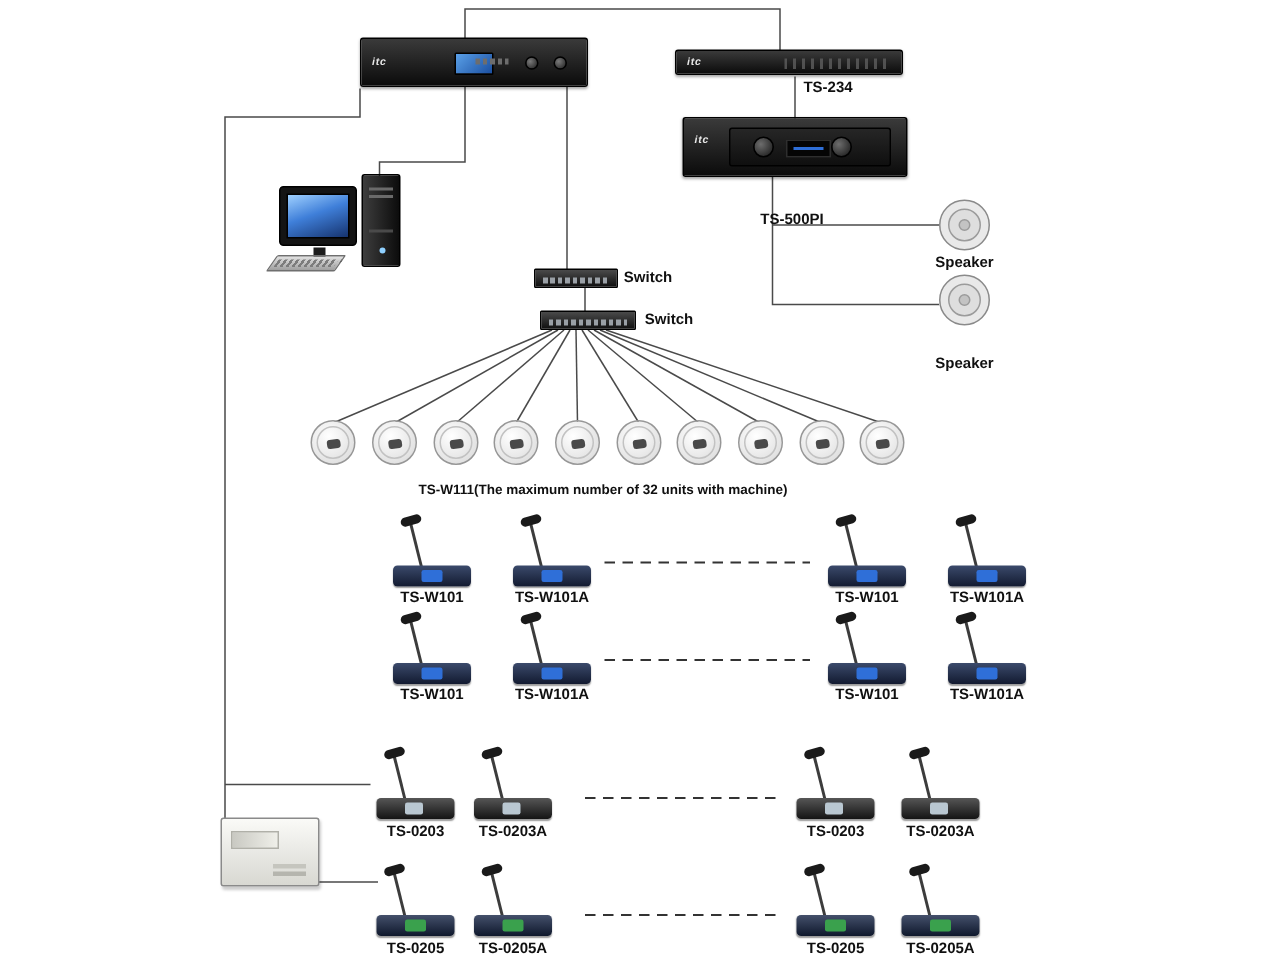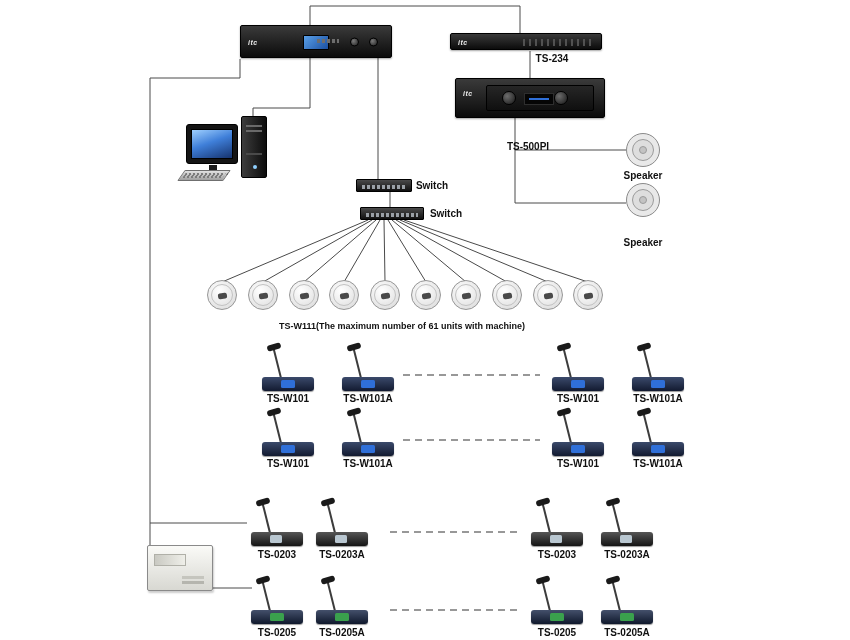"TS-W111(The maximum number of 61" div.lbl { text: 61 -> 32 }
